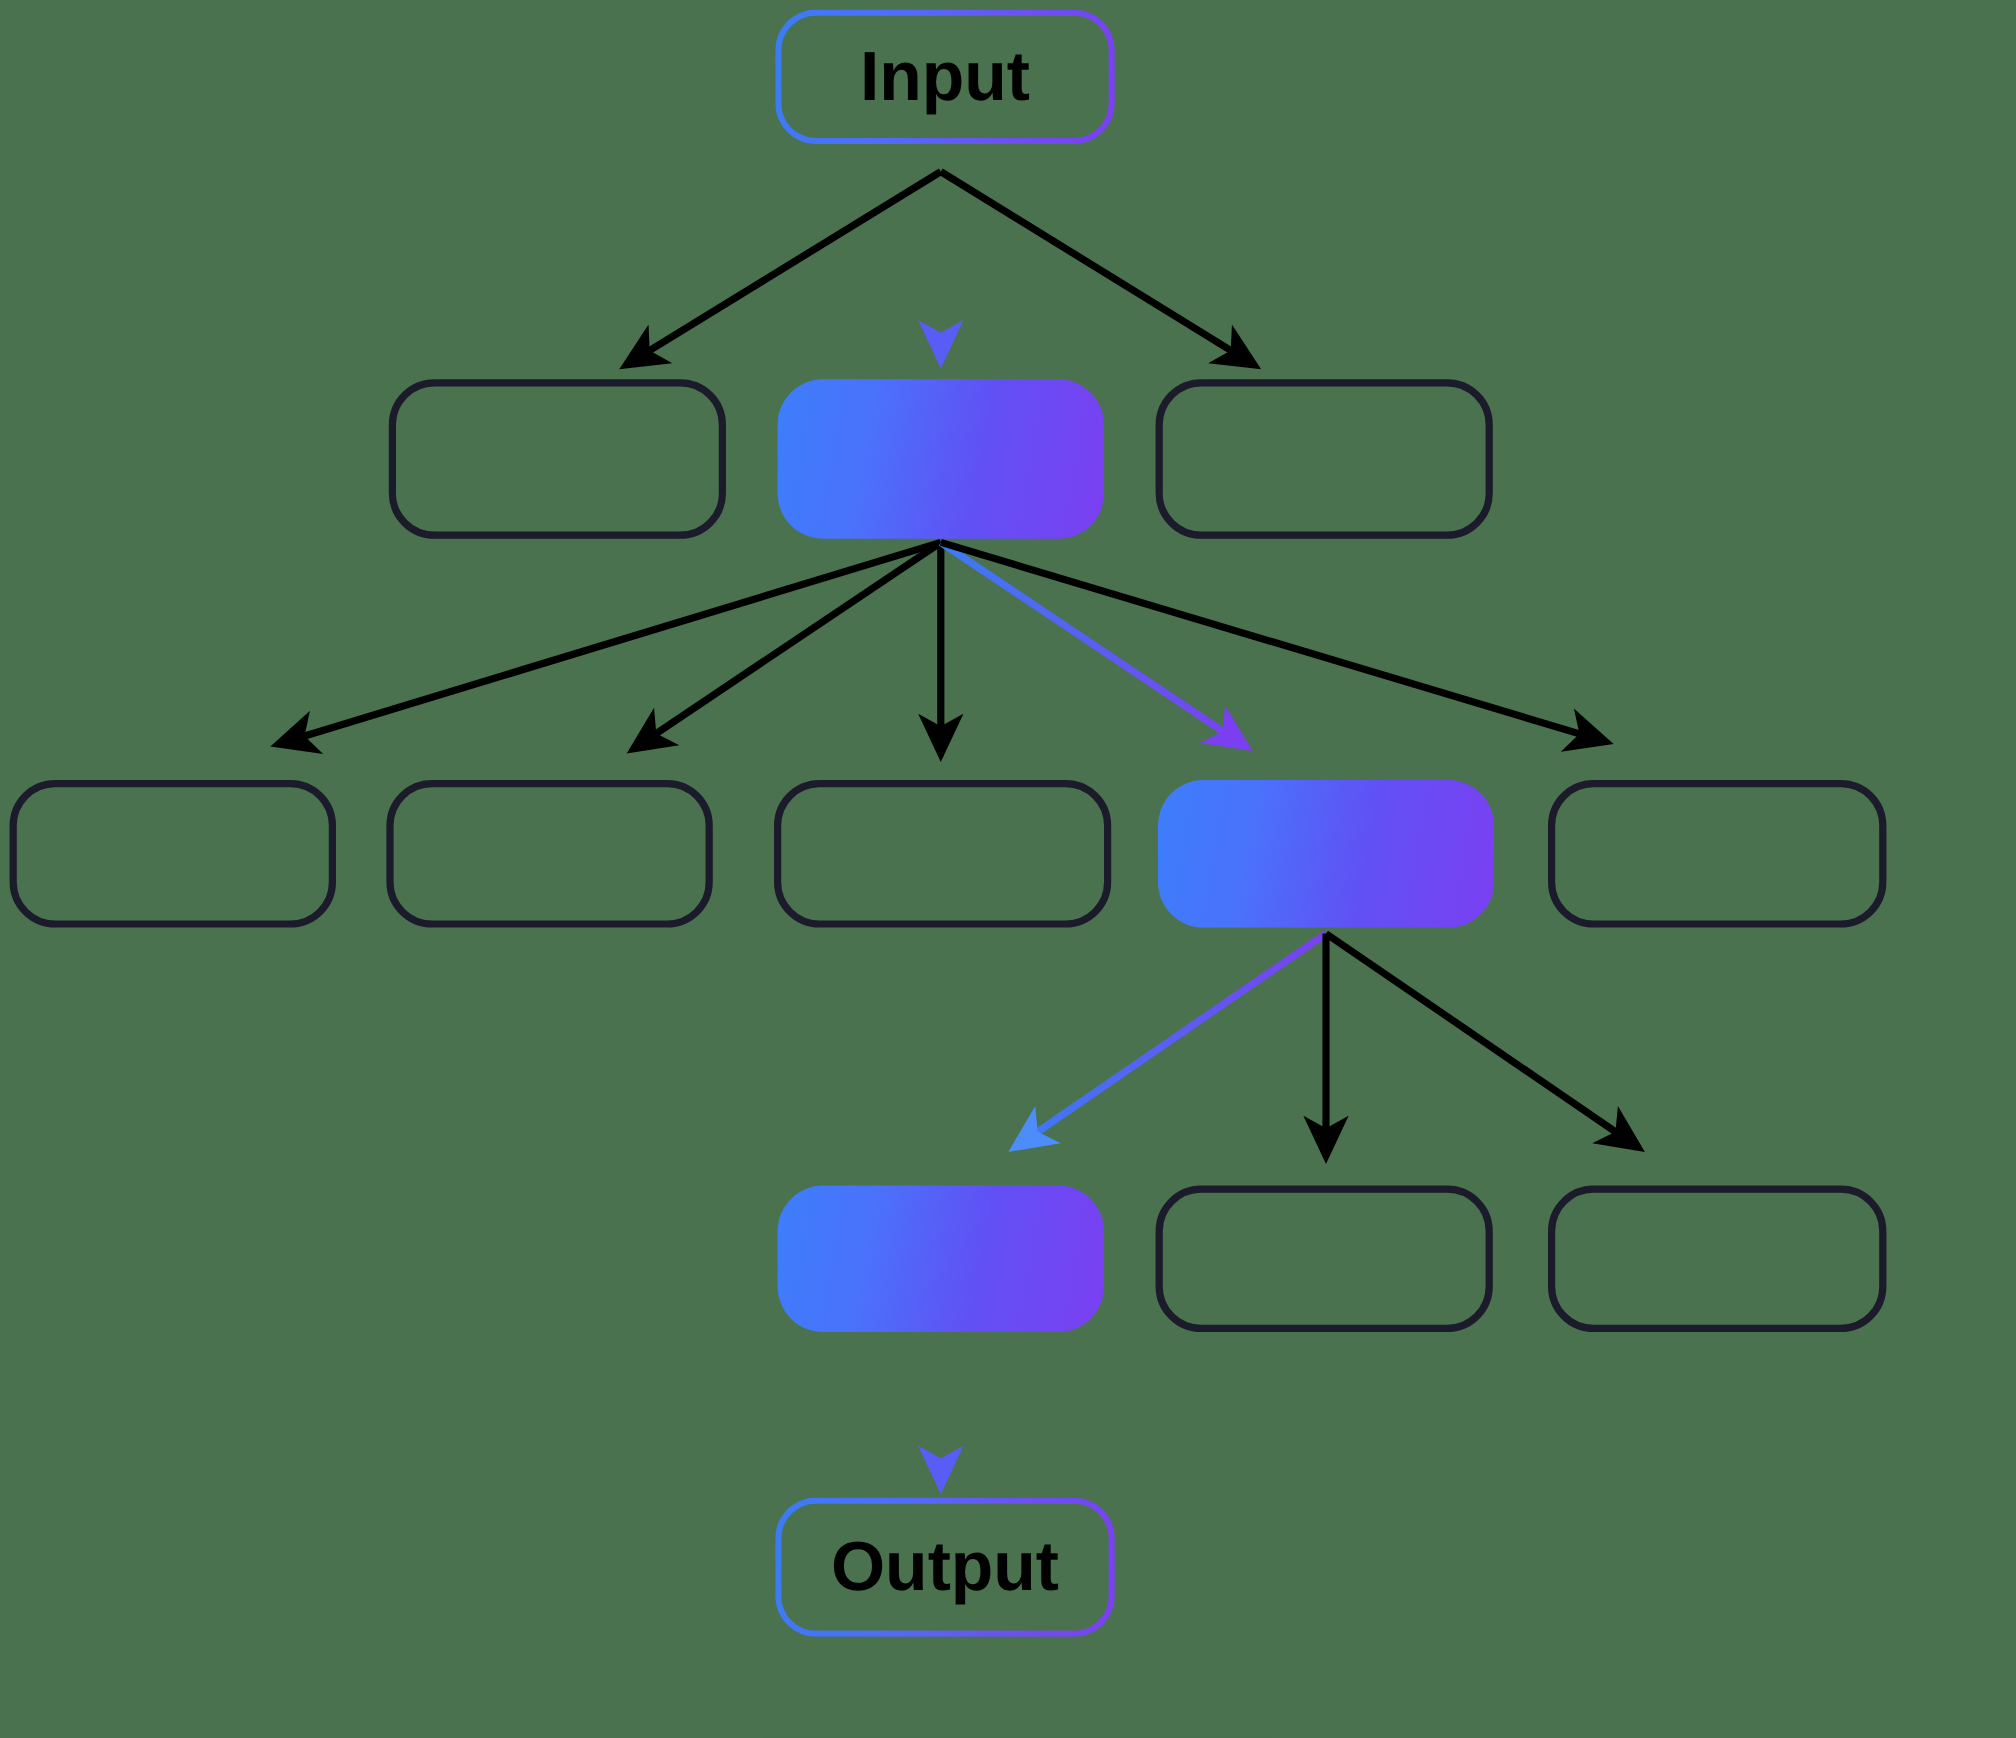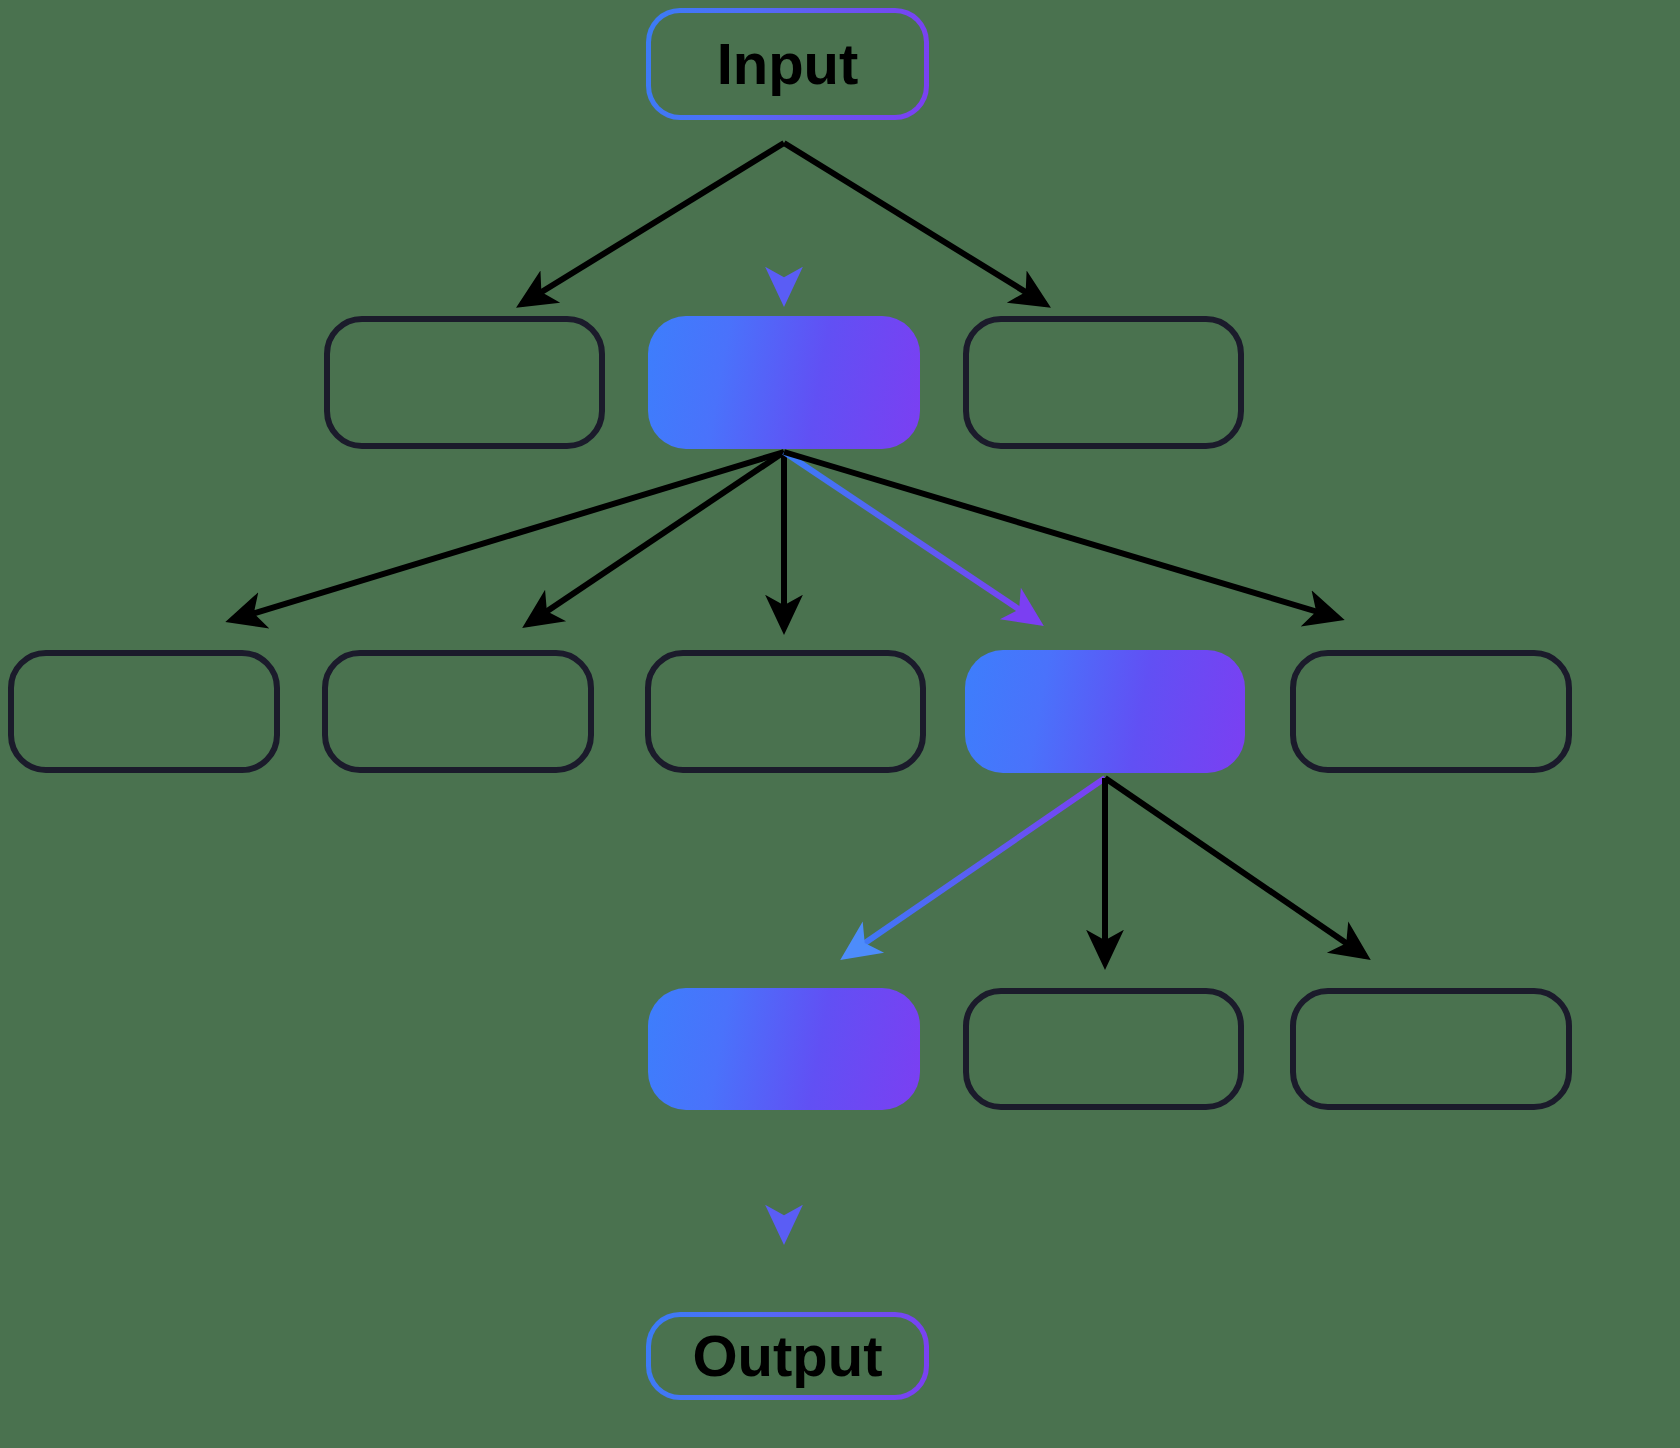"Output" div.node { height: 88px -> 116px; top: 1312px -> 1248px }
